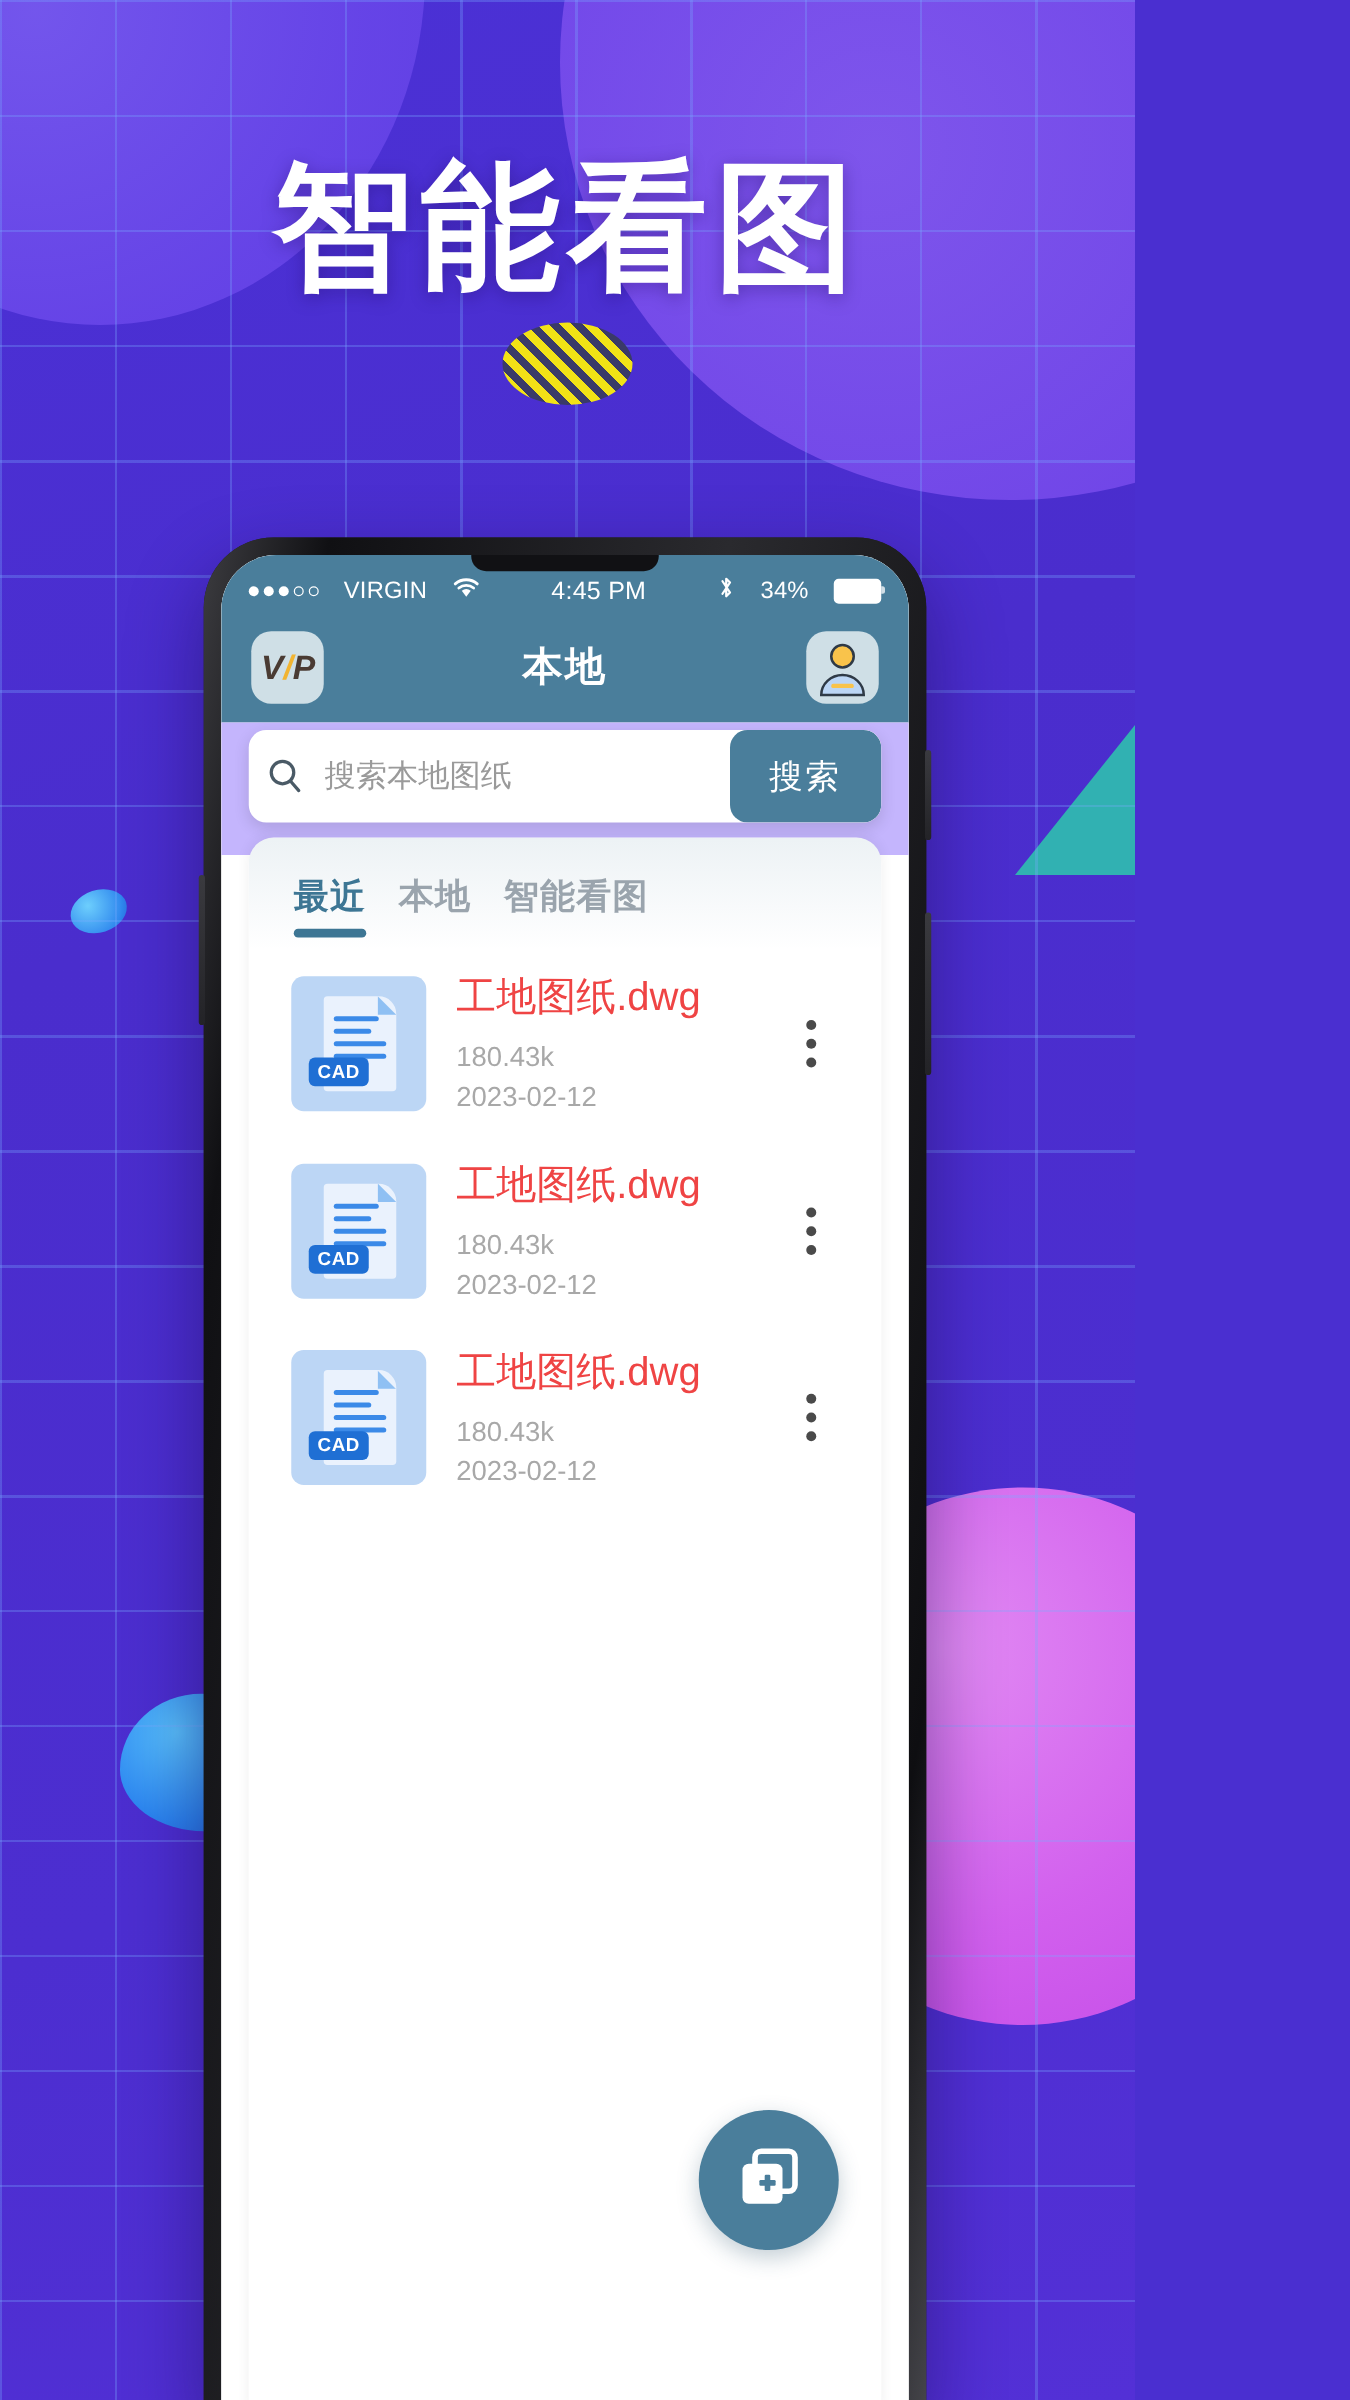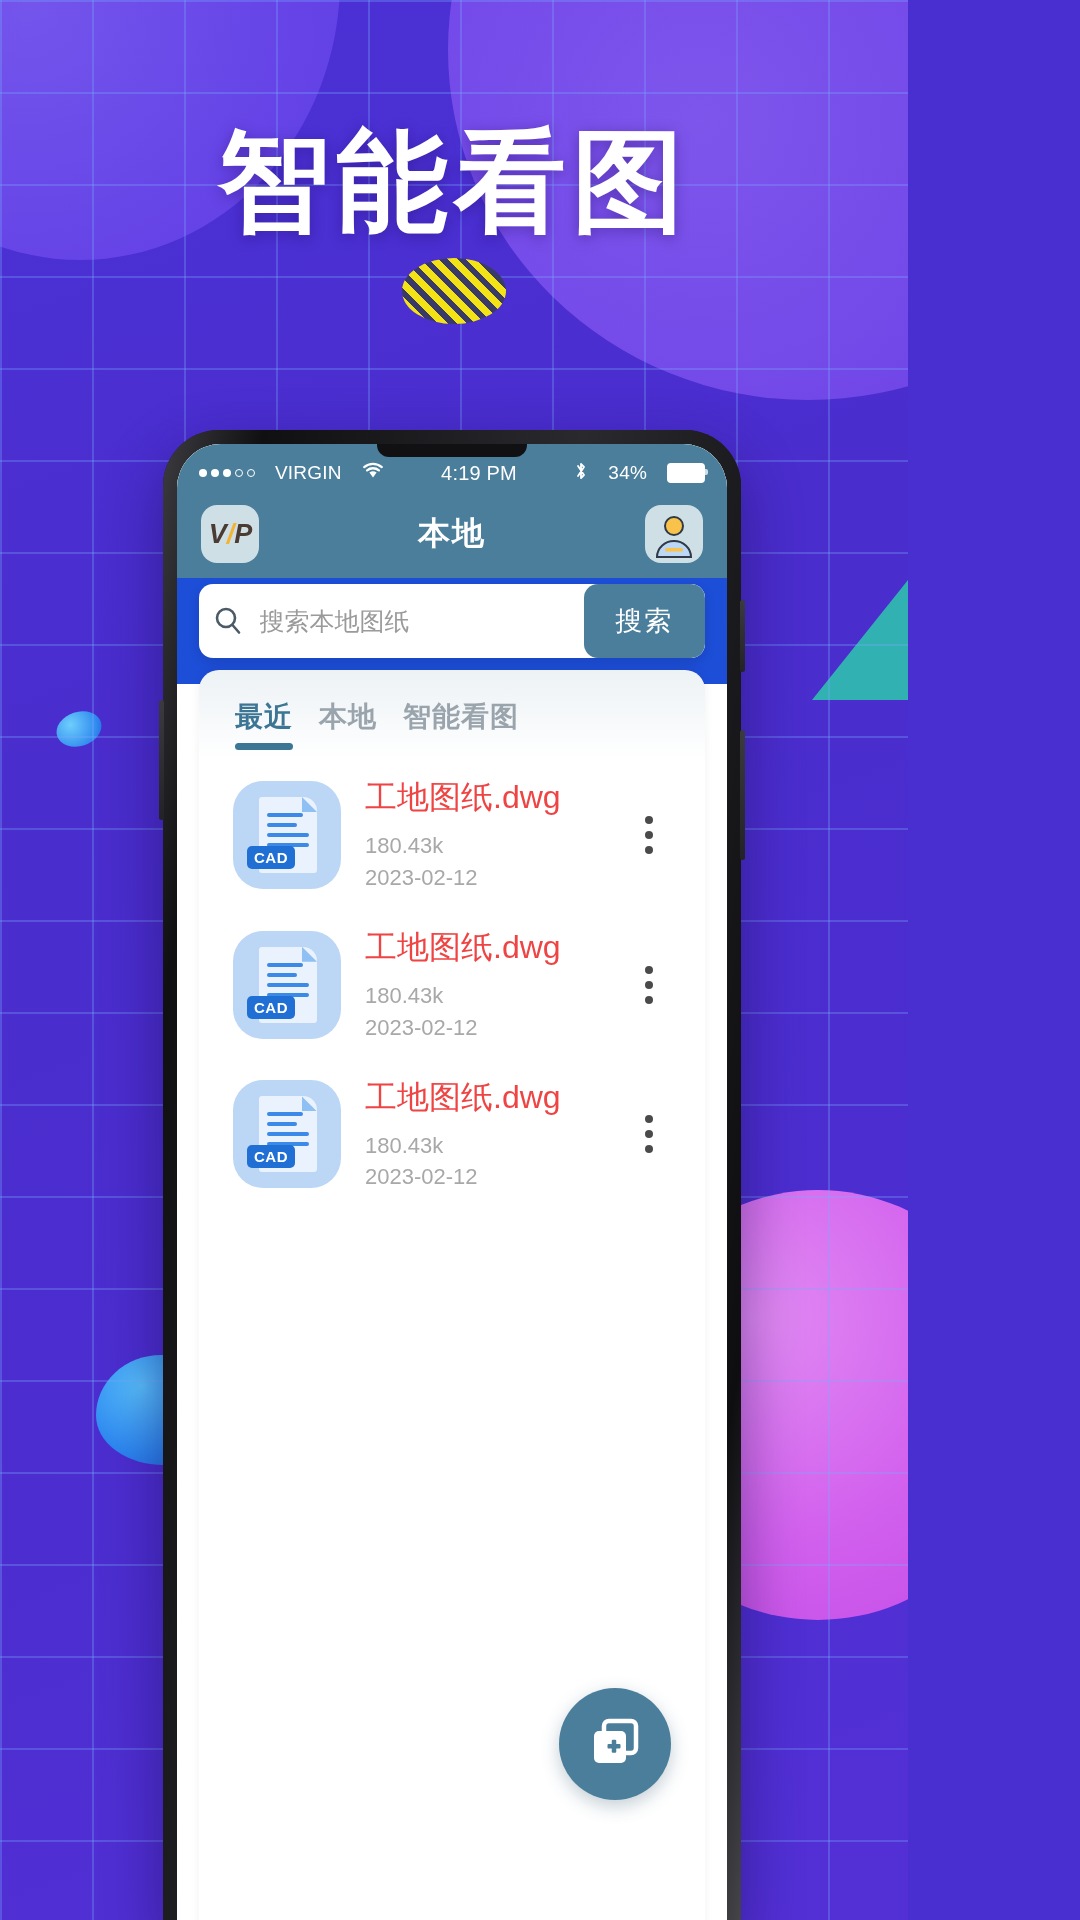"4:19 PM" div.sb-time { text: 4:19 -> 4:45 }
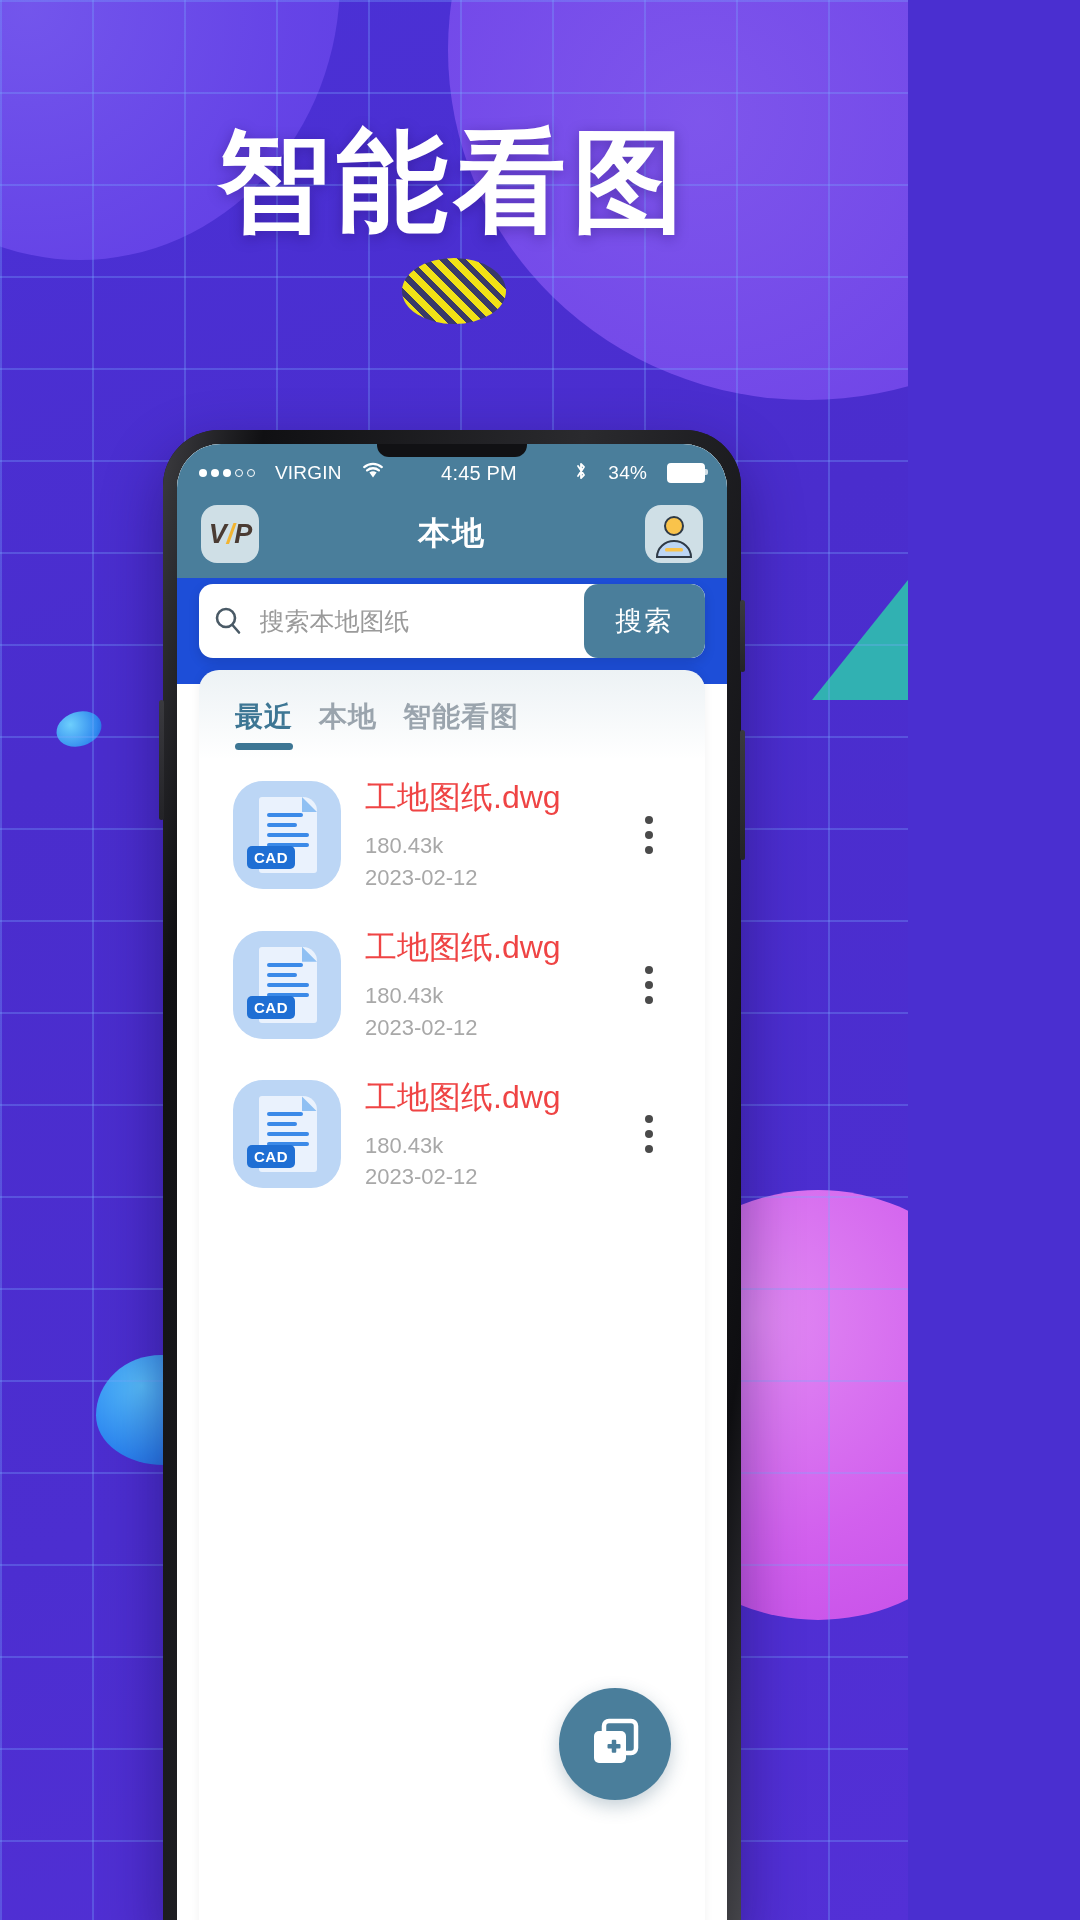"搜索本地图纸" .search-wrap { background: #1d4ed8 -> #c4b5fd }
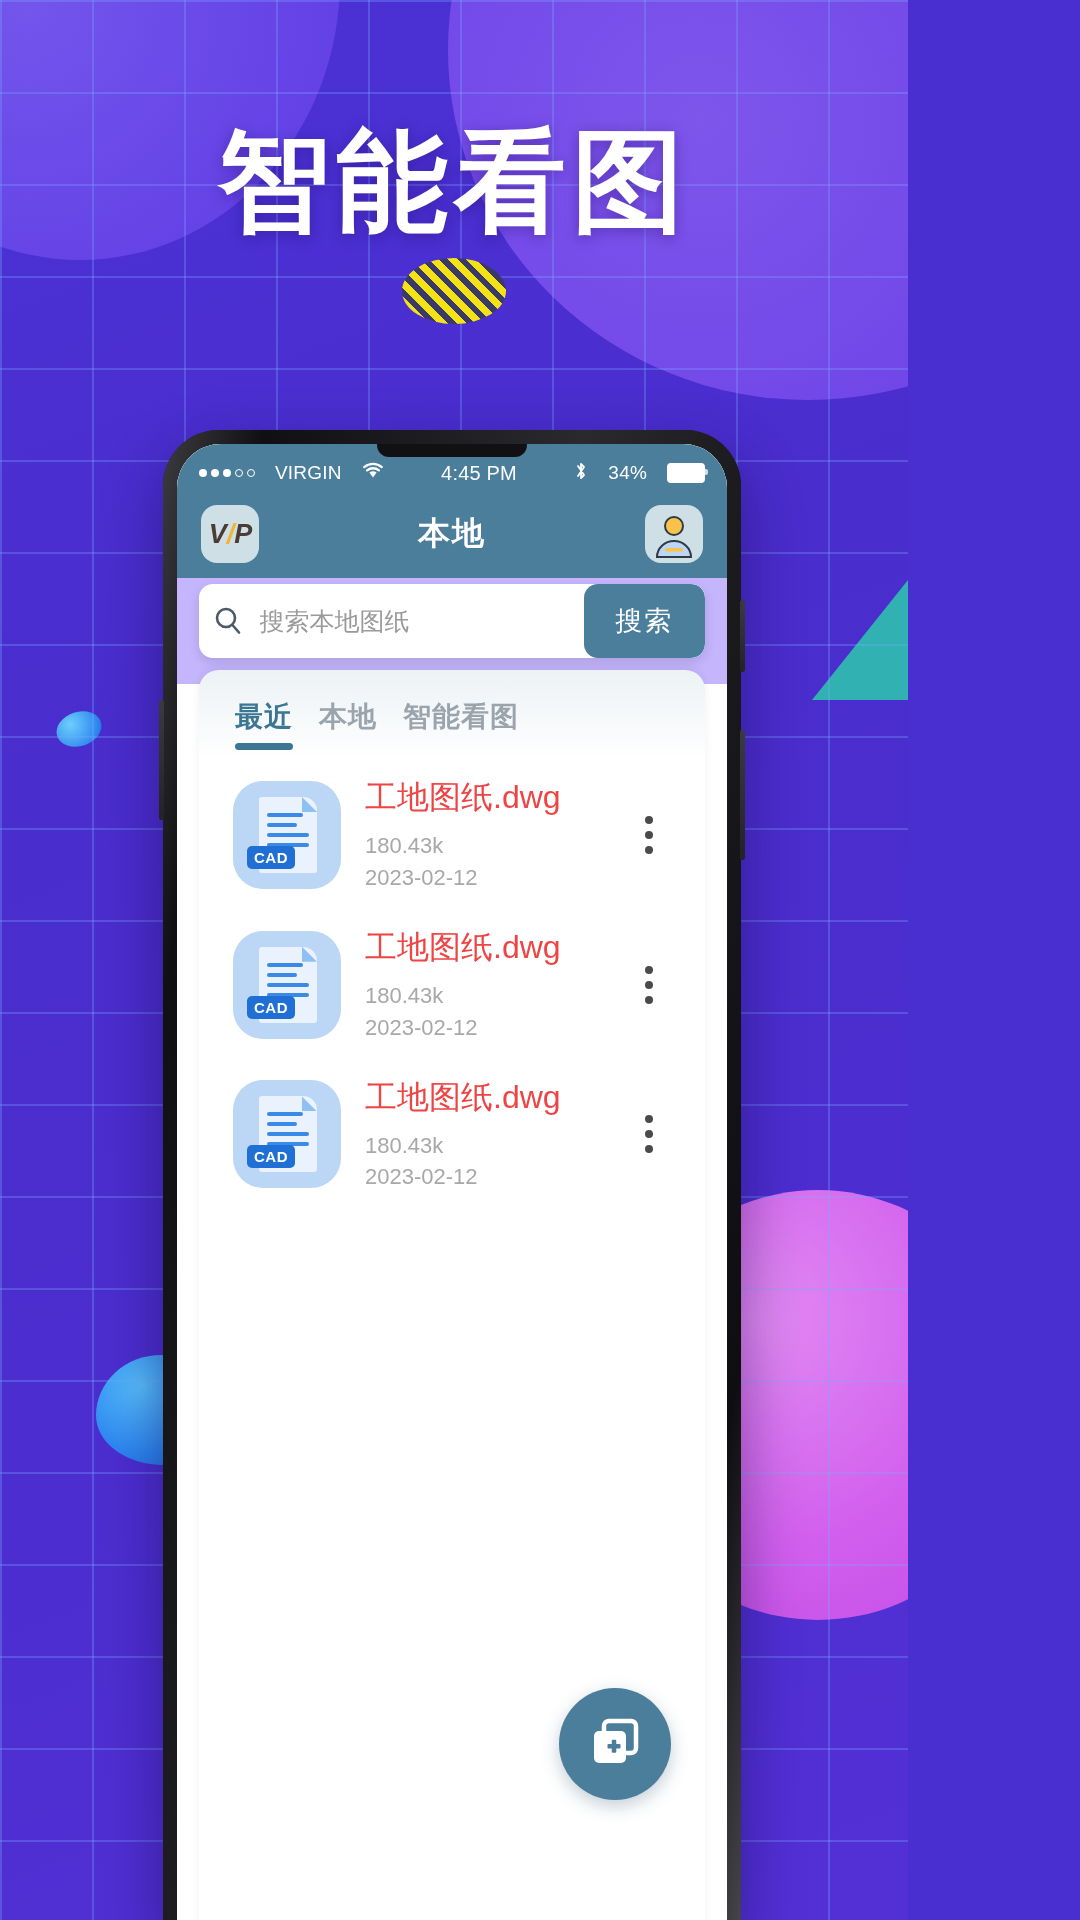"CAD" .file-icon { border-radius: 30px -> 10px }
